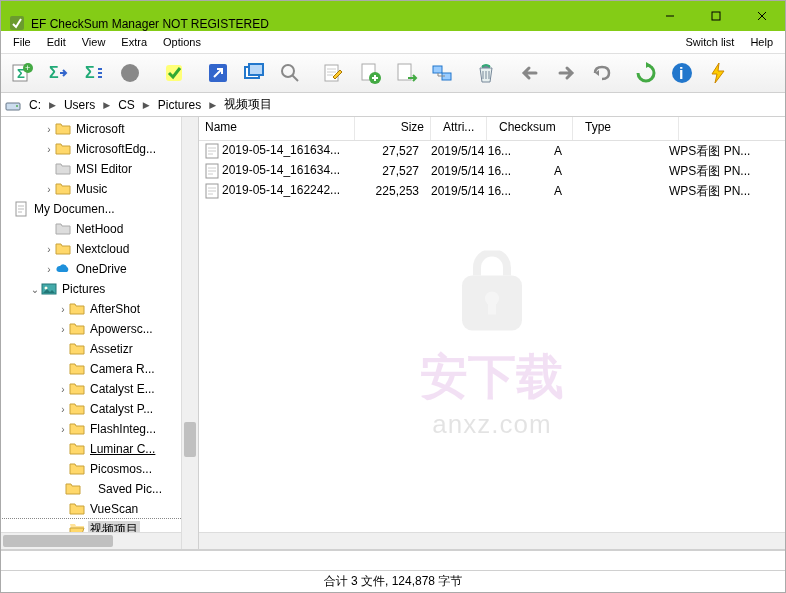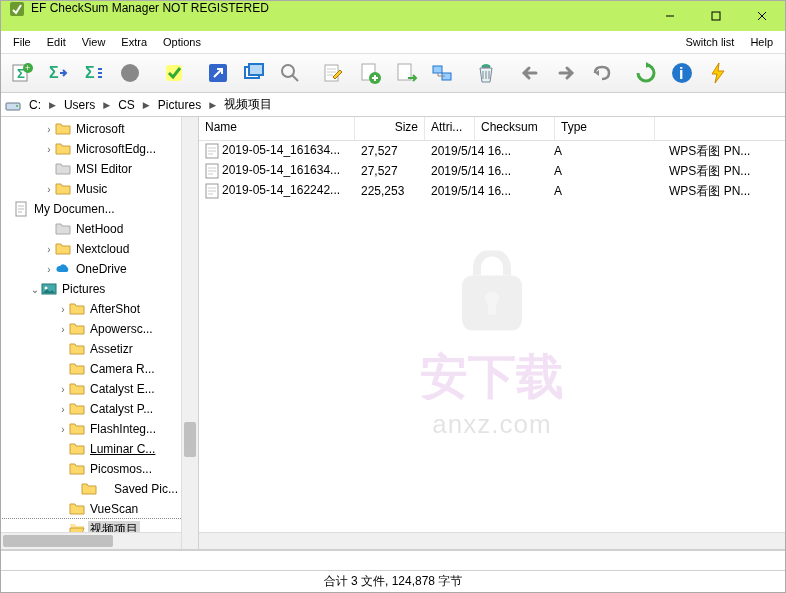"EF CheckSum Manager NOT REGISTERED" .titlebar { align-items: flex-start -> flex-end; background: #bef264 -> #84cc16 }
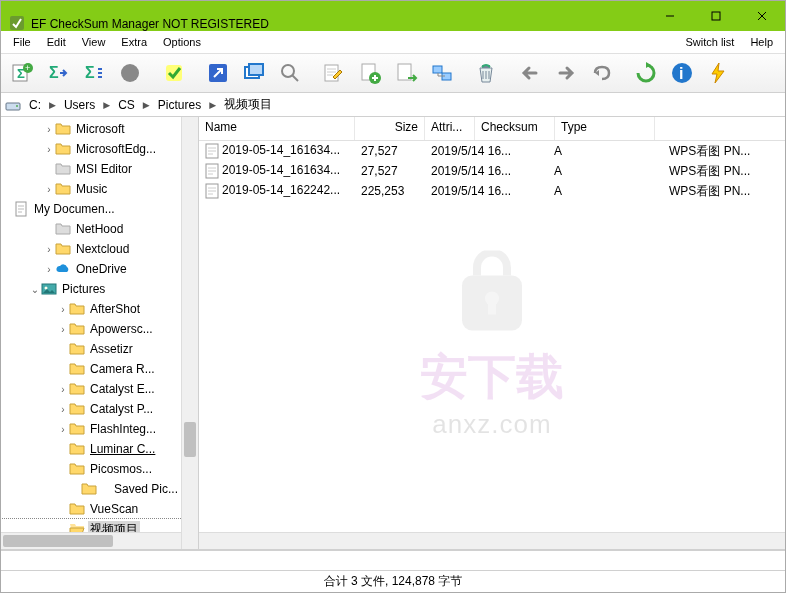"Name" .fl-header { gap: none -> 6px }
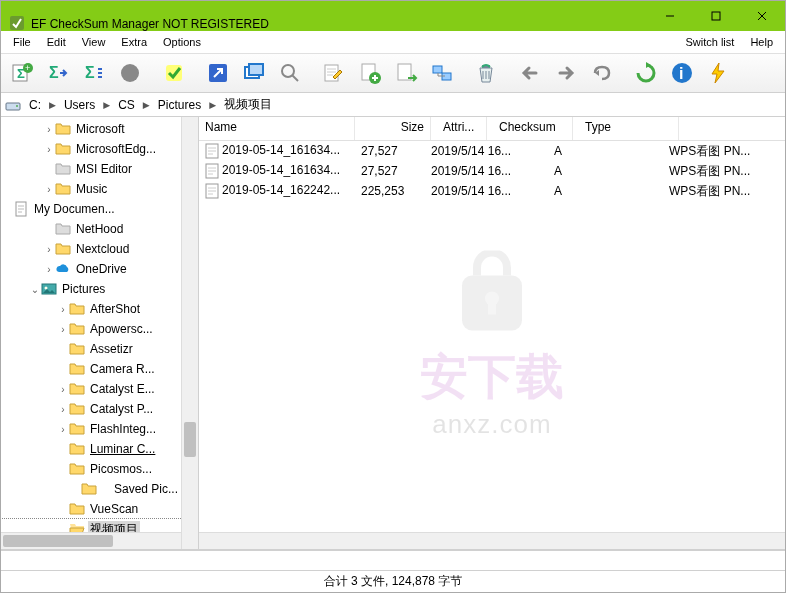"27,527" .fl-row .cell.rt { text-align: none -> right }
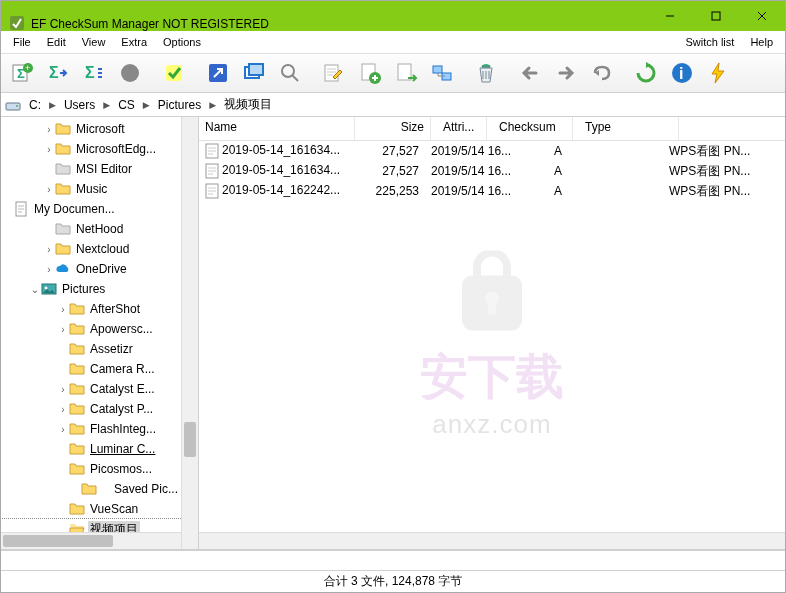"Saved Pic..." div.tree-row { padding-left: 56px -> 40px }
